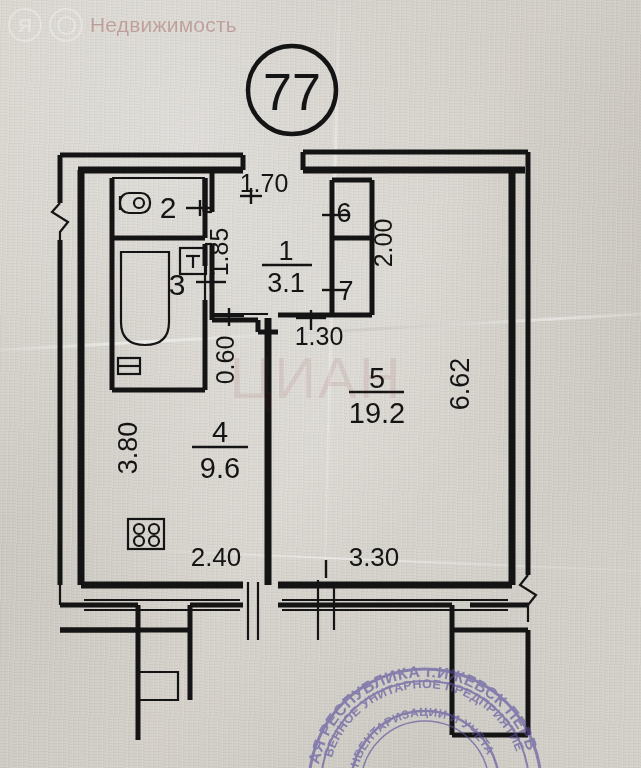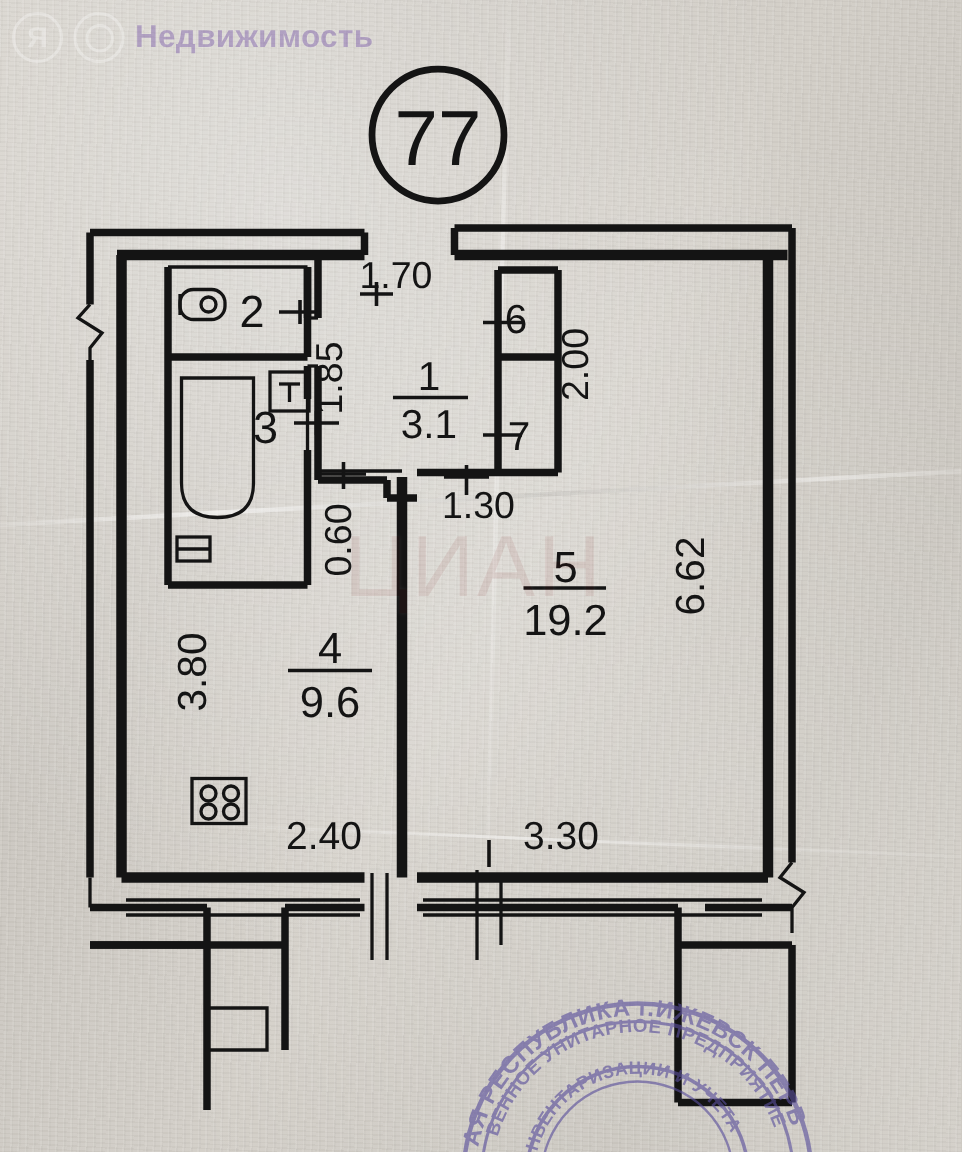"Недвижимость" #ya-wm .wmtext { color: #4c1d95 -> #7f1d1d; font-weight: 700 -> 400 }
